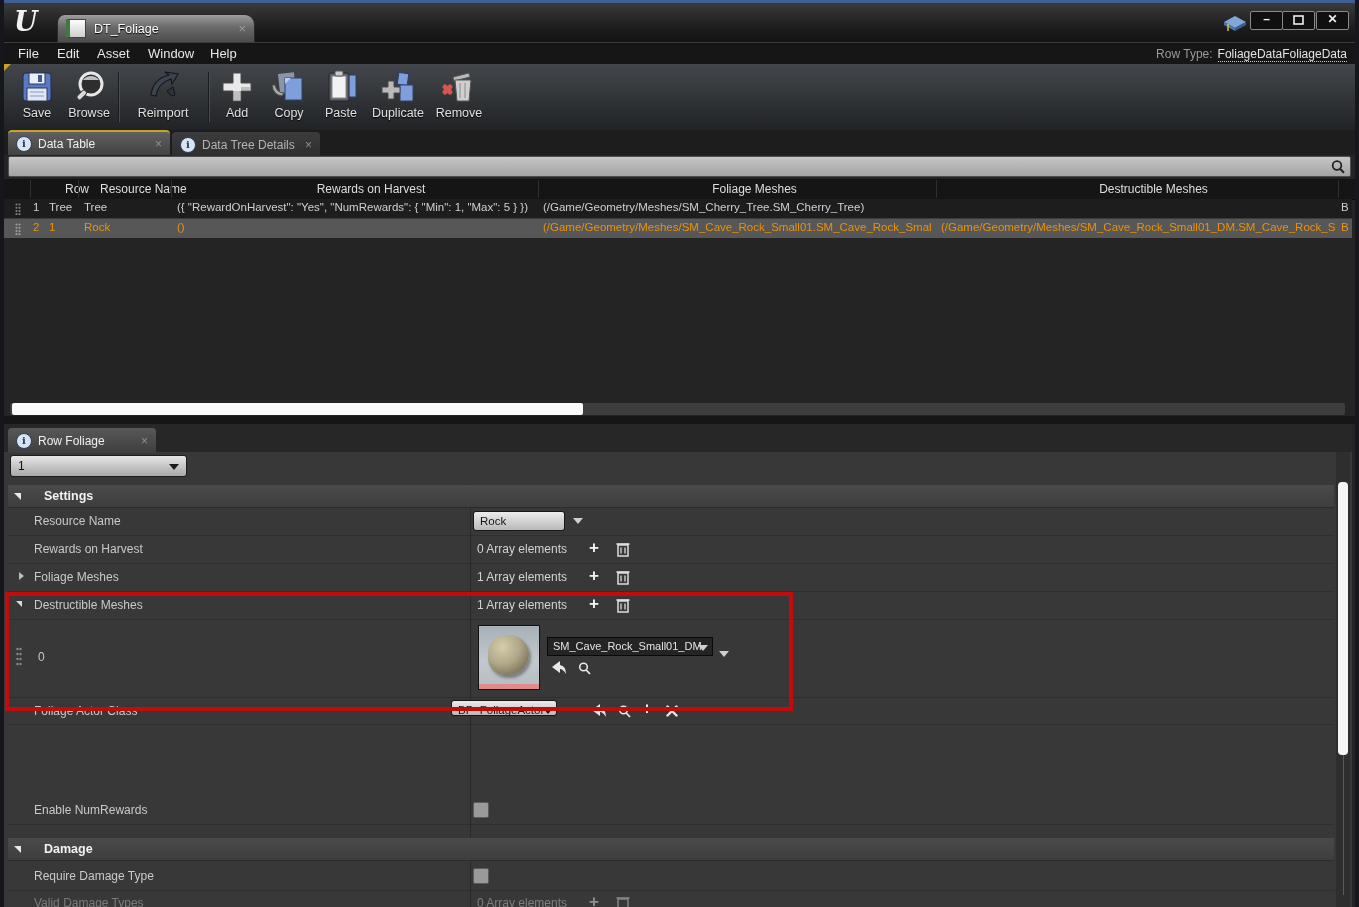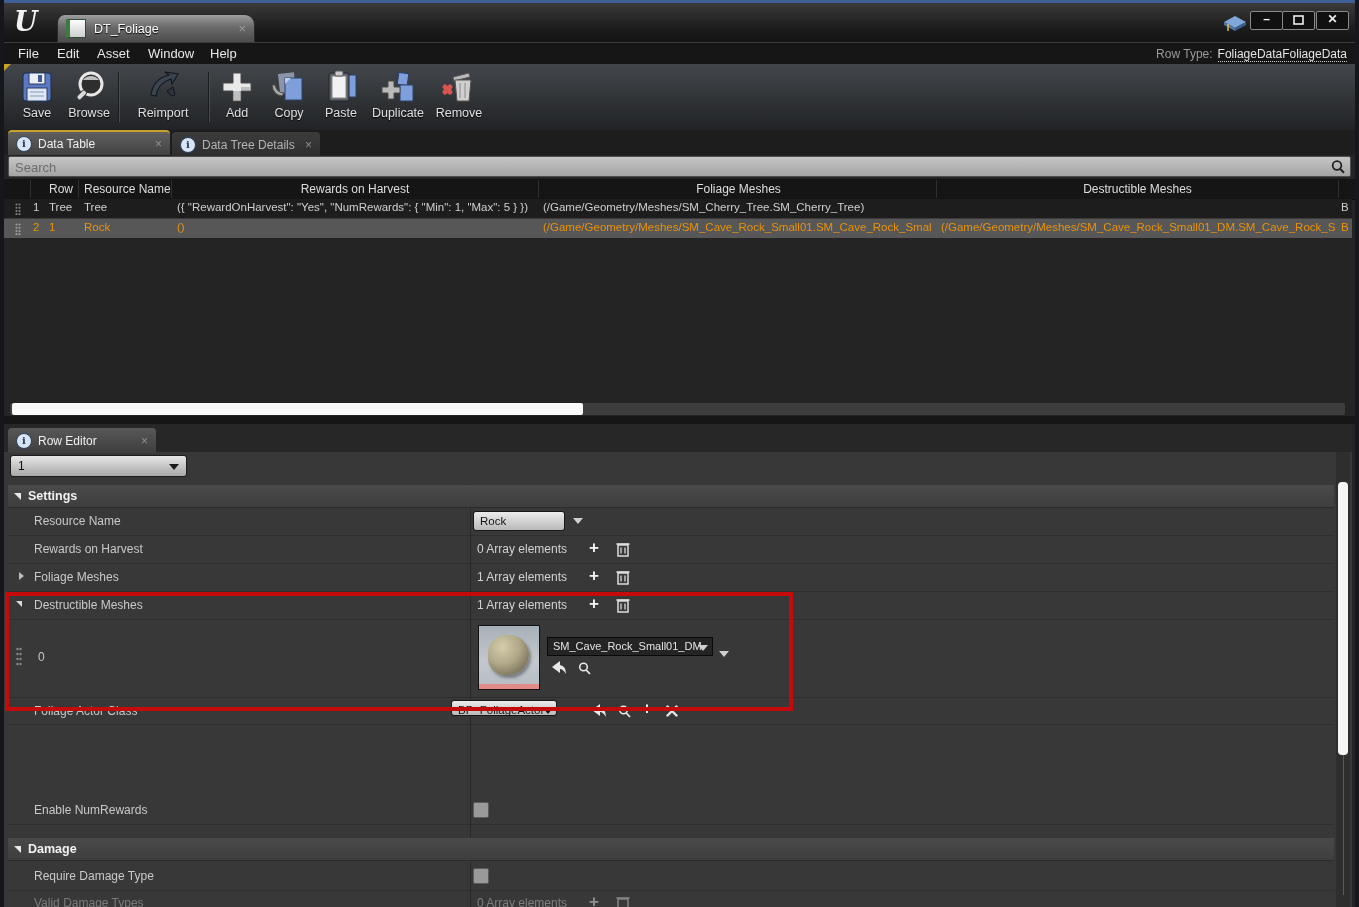"Search" input { html: <input> -> none }
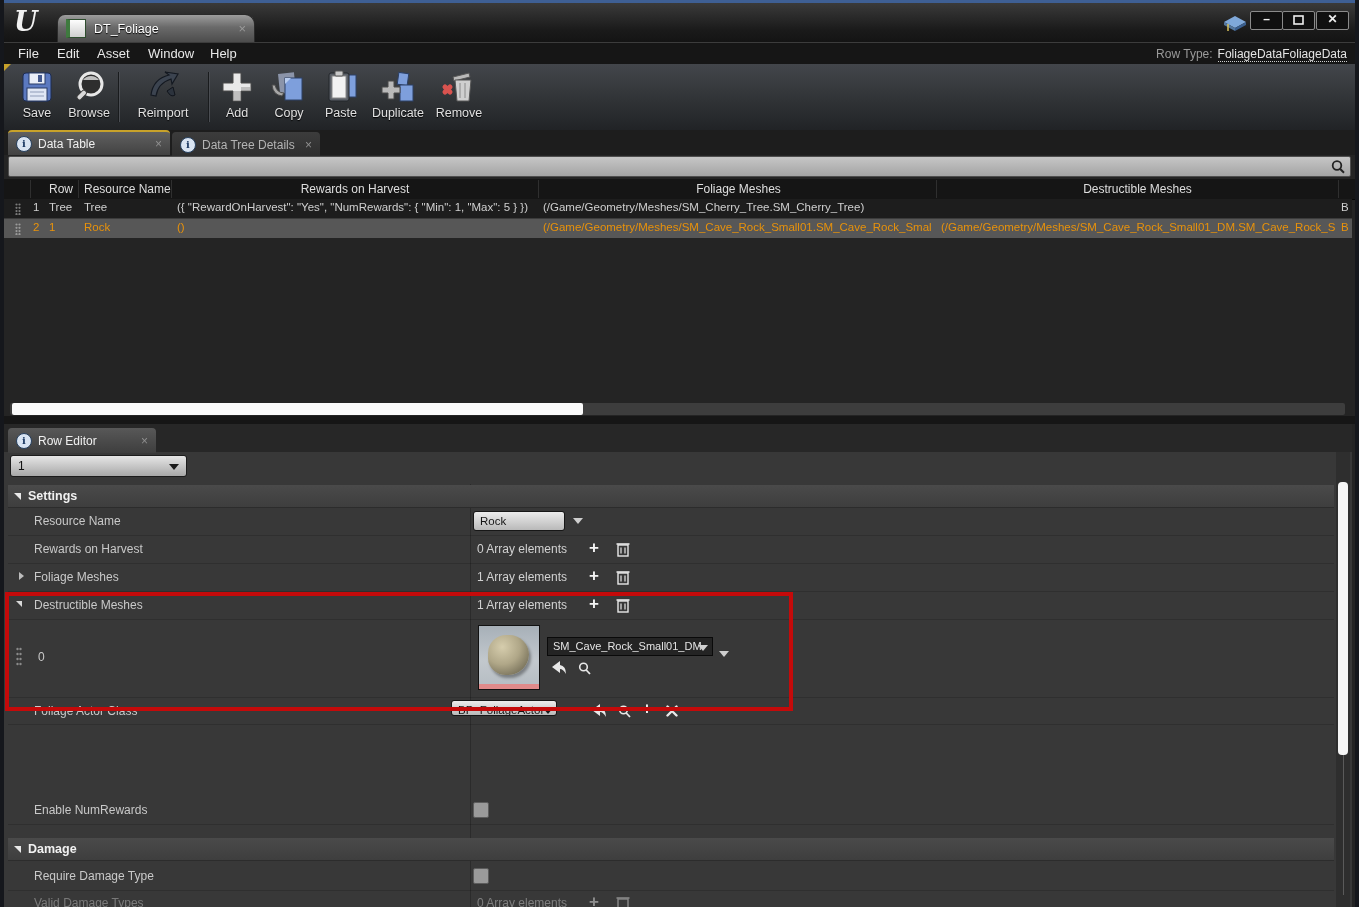"Row" .thead span { margin-left: none -> 16px }
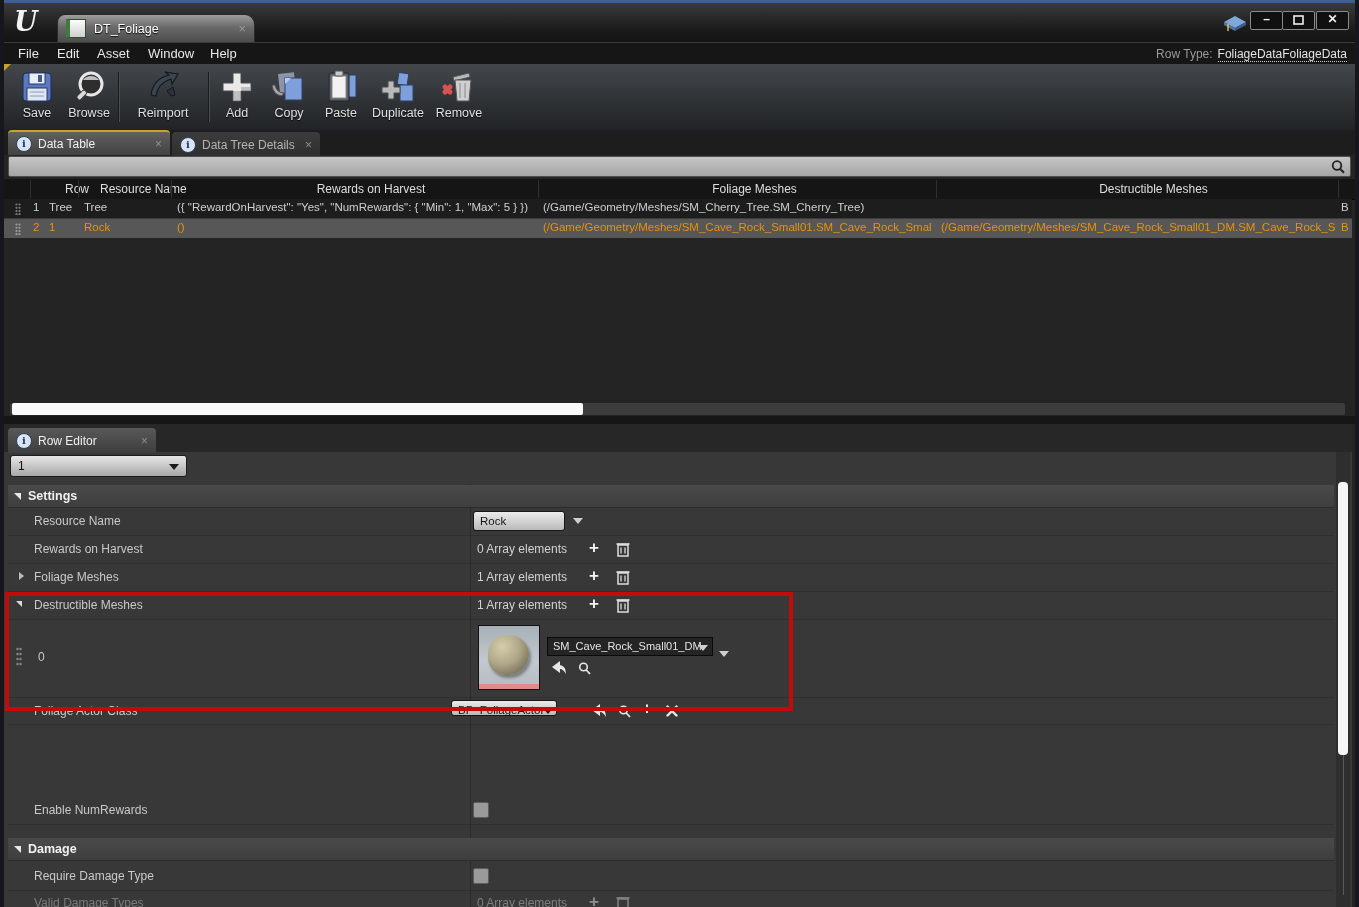"Row Editor" span { text: Editor -> Foliage }
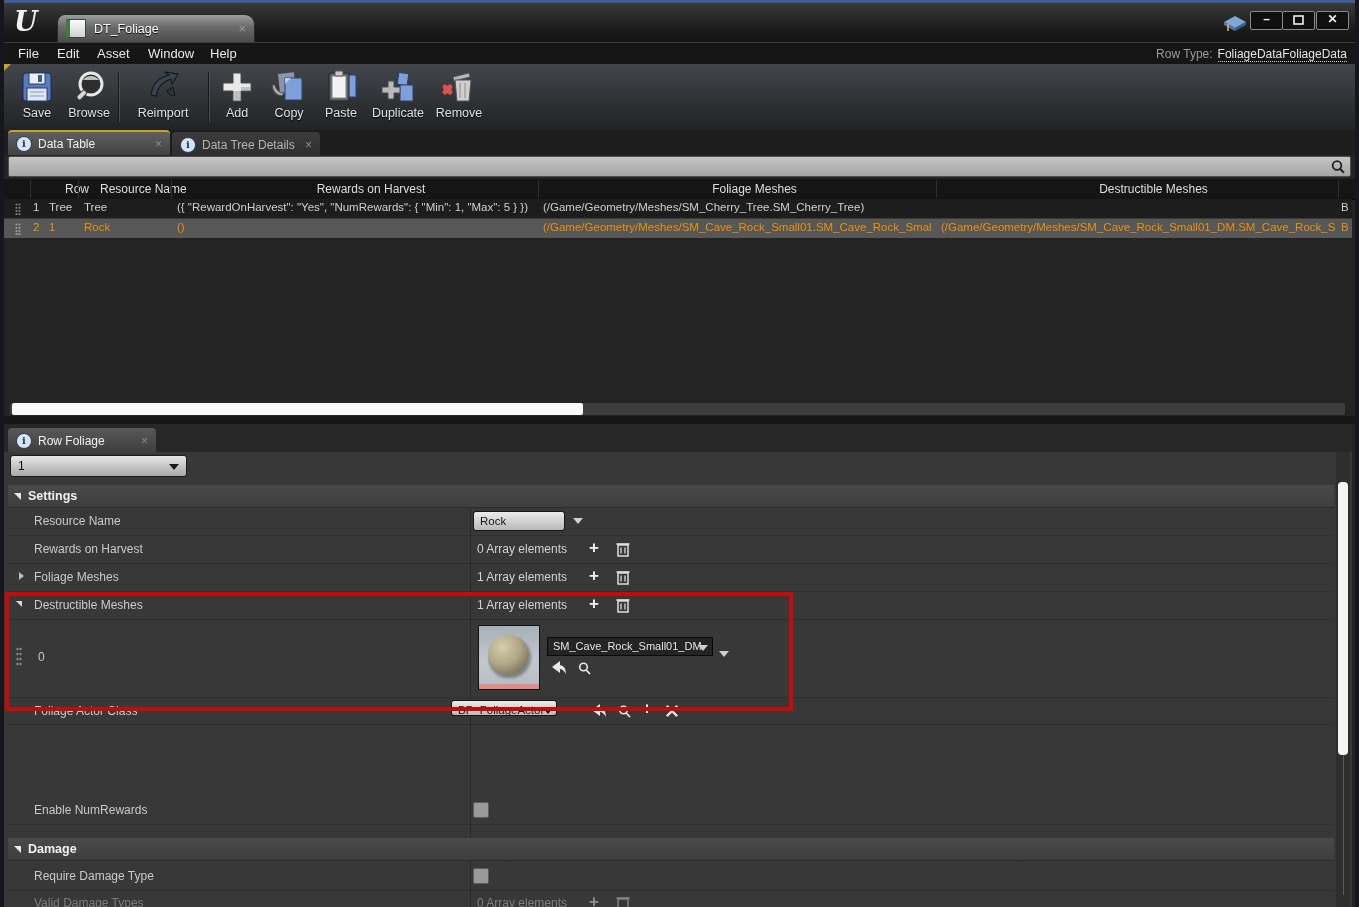"Settings" .sec-hdr .t { margin-left: 20px -> 36px }
